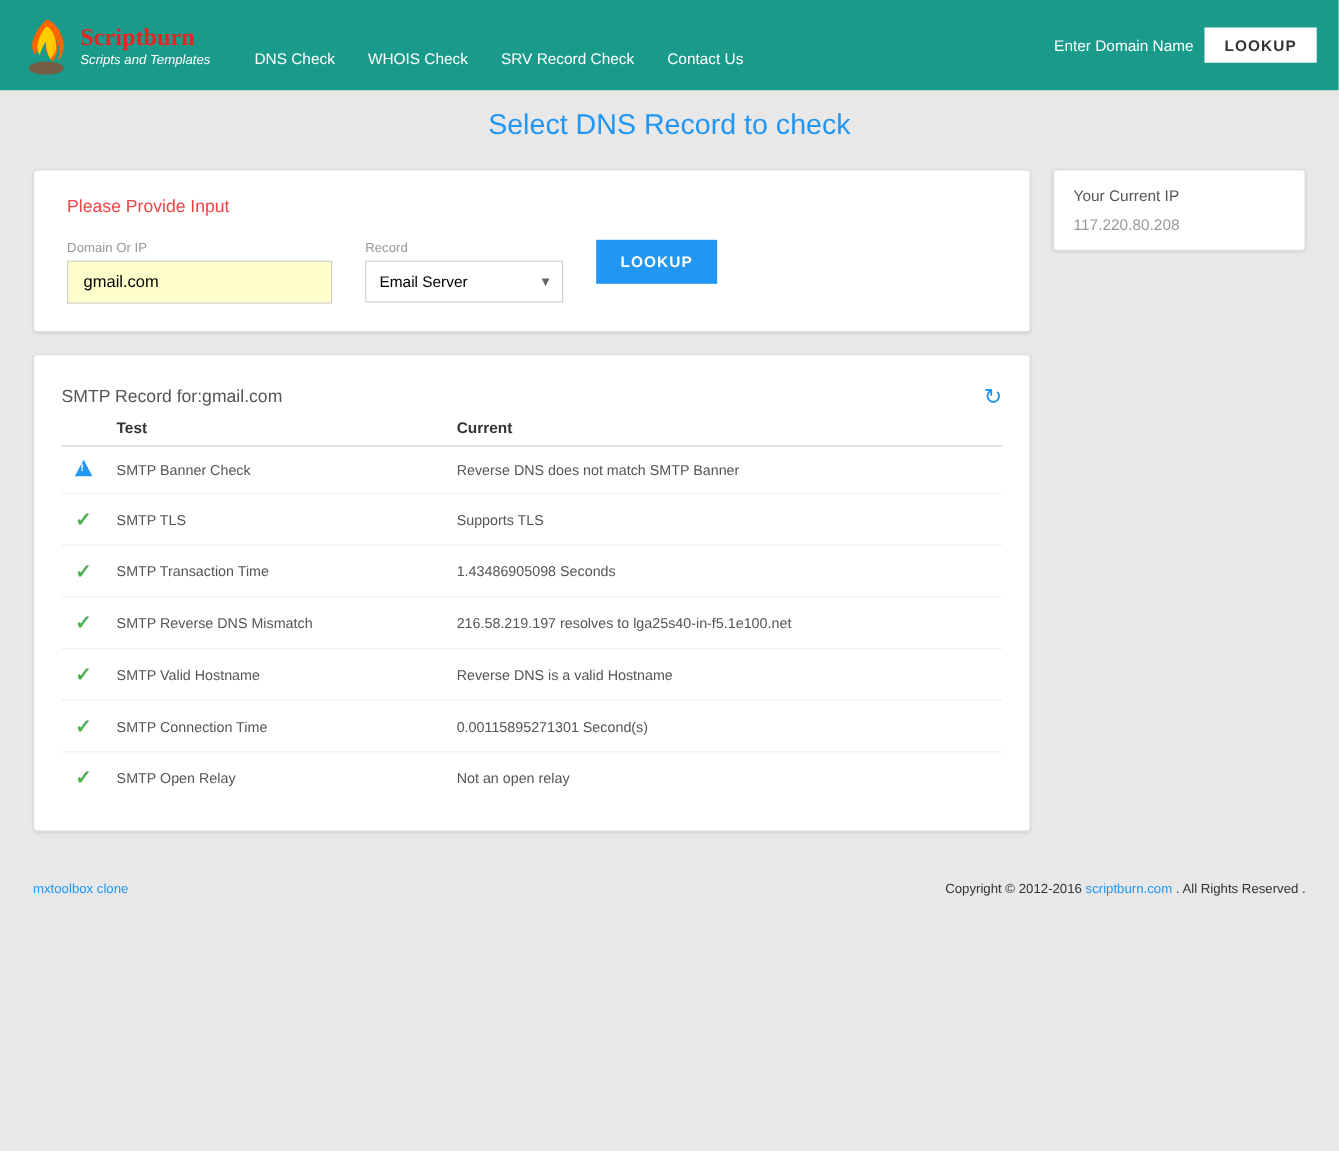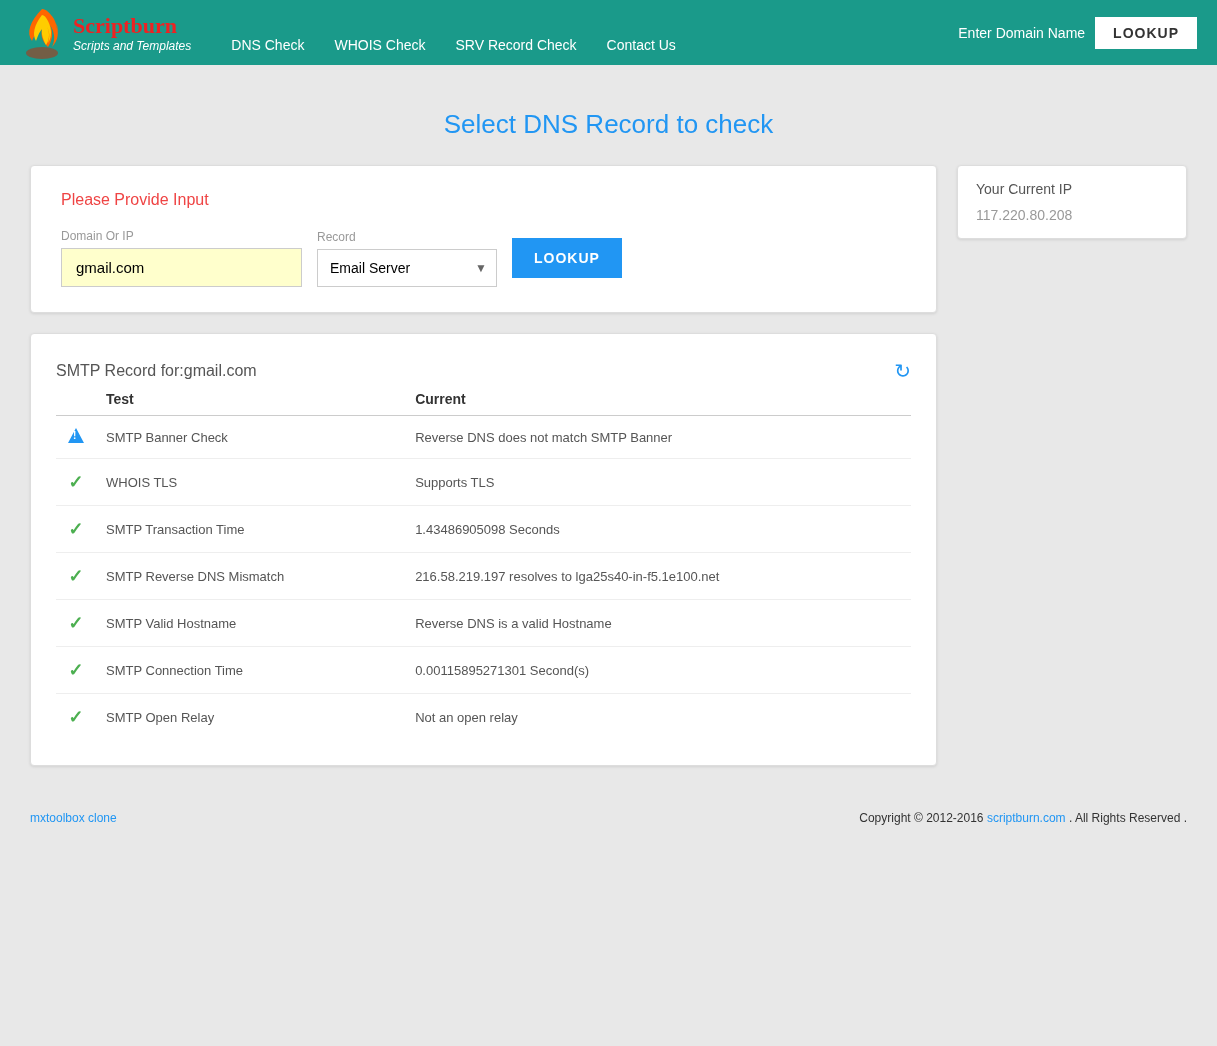"Scriptburn" .navbar { height: 65px -> 82px }
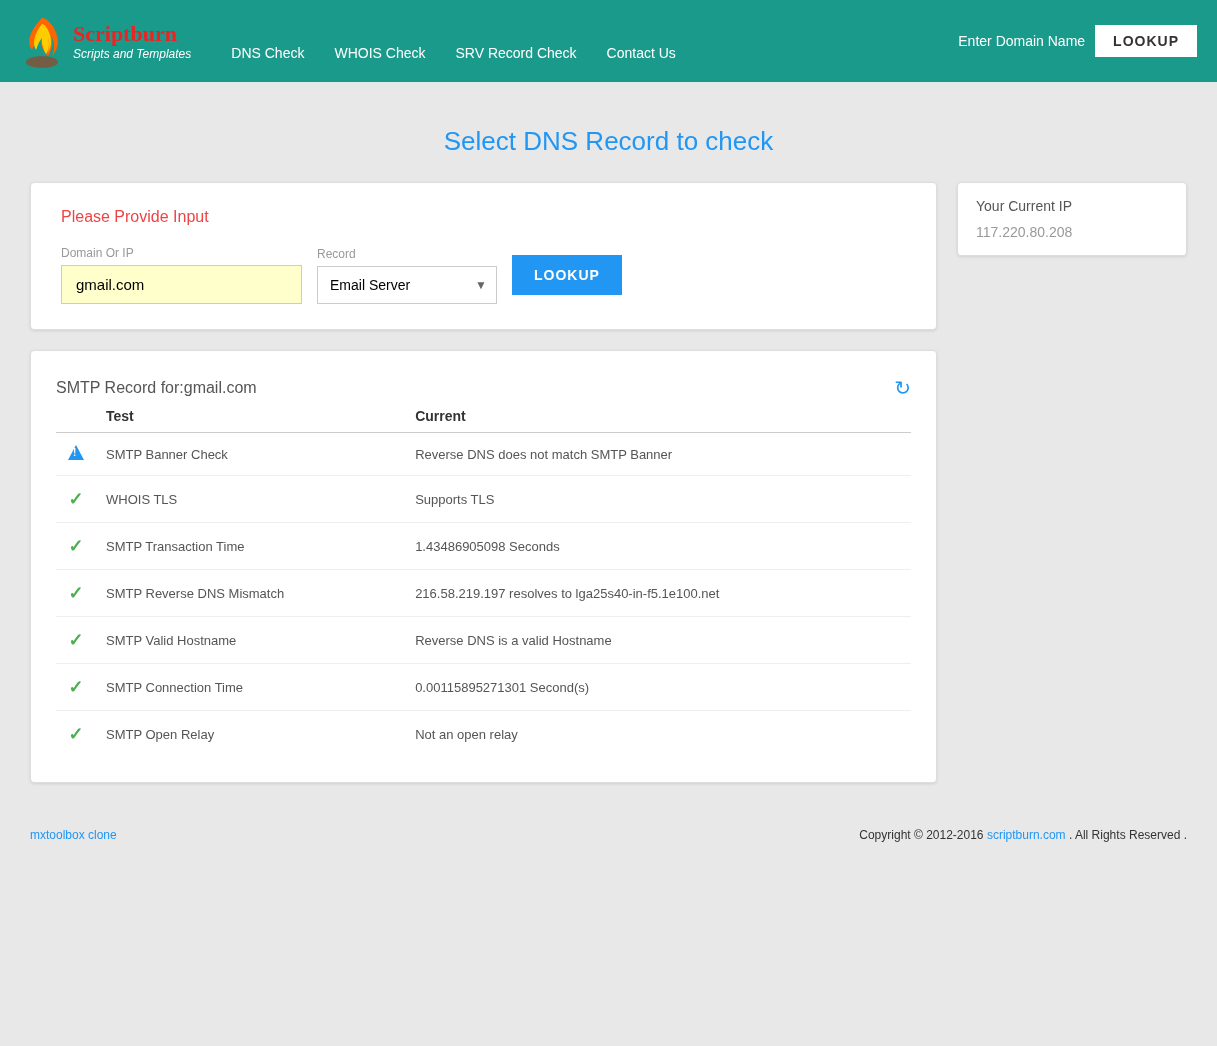"Select DNS Record to check" div { padding: 44px 30px 10px 30px -> 16px 30px 10px 30px }
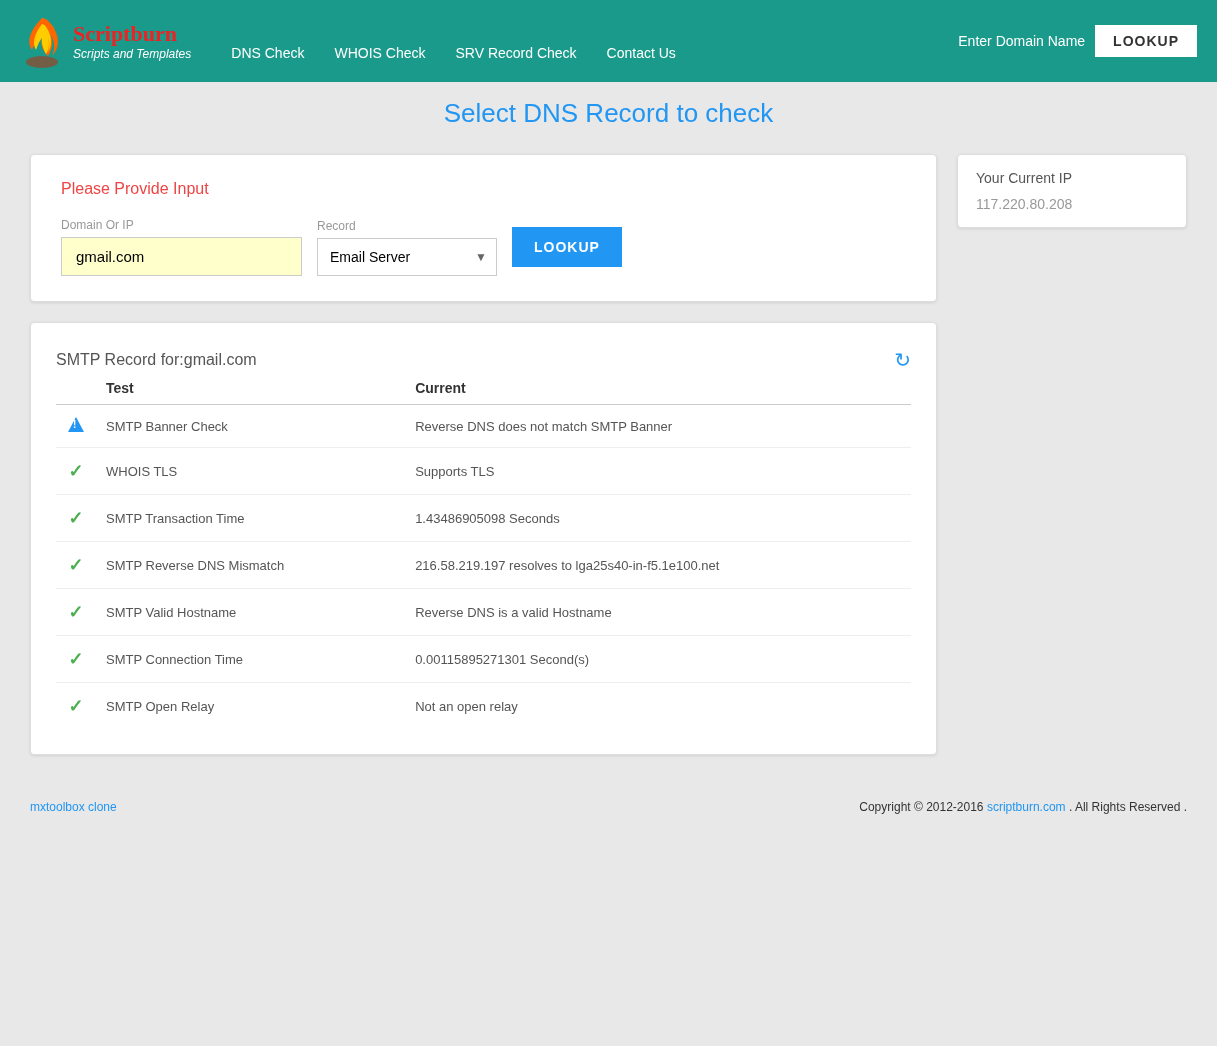"Domain Or IP" .input-row { align-items: center -> flex-start; gap: 15px -> 30px }
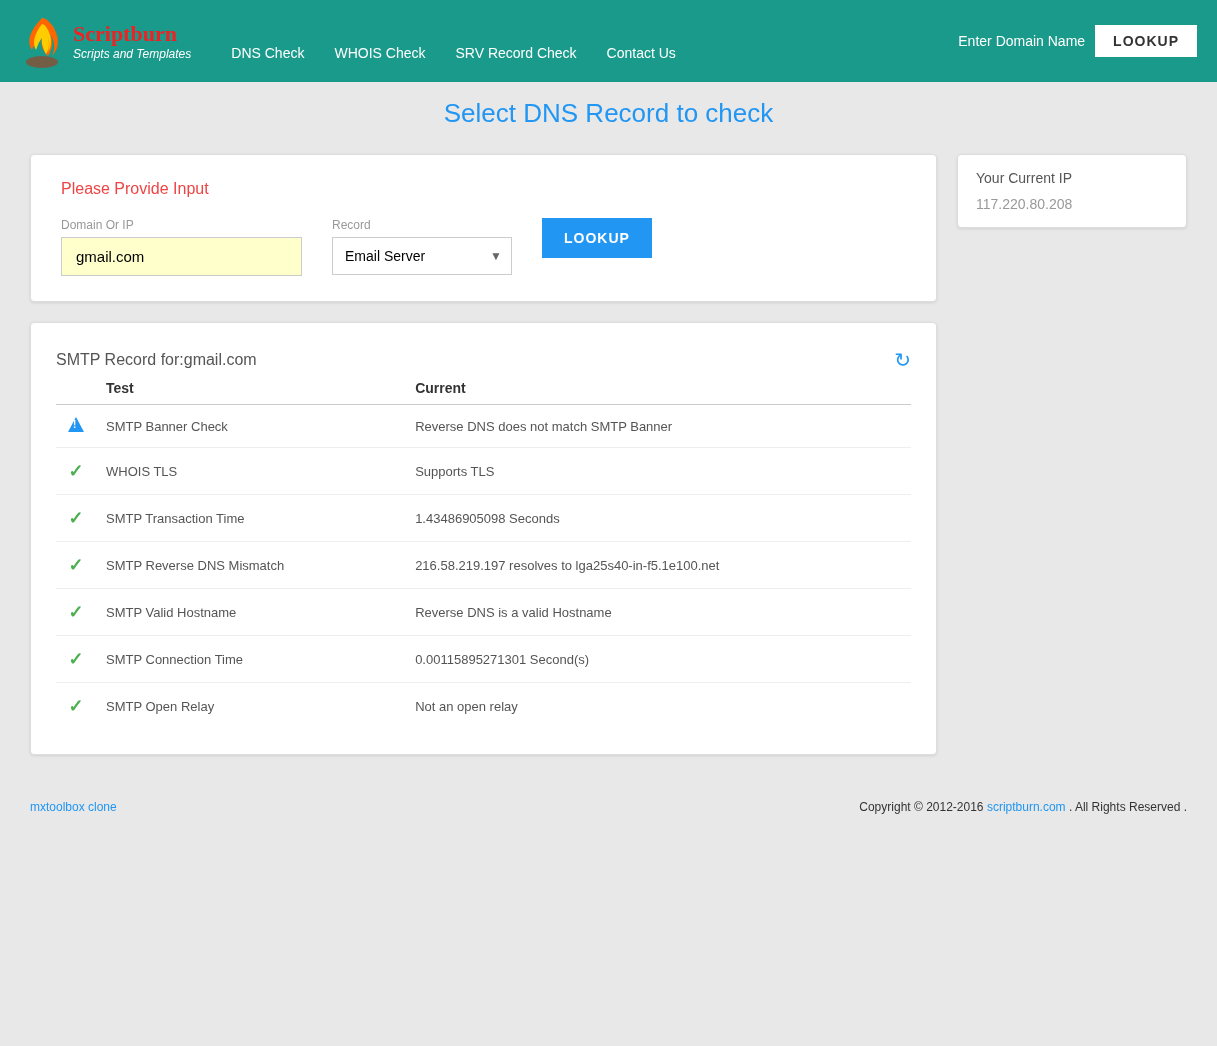"WHOIS TLS" td { text: WHOIS -> SMTP }
